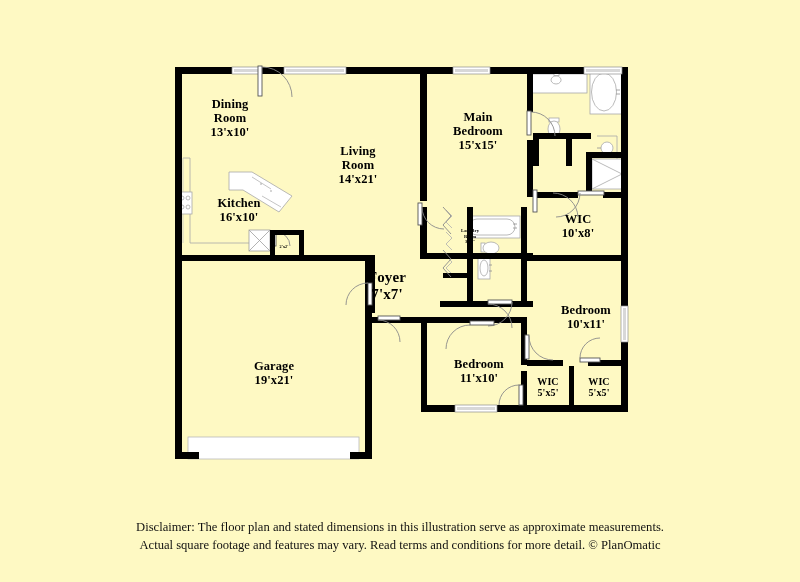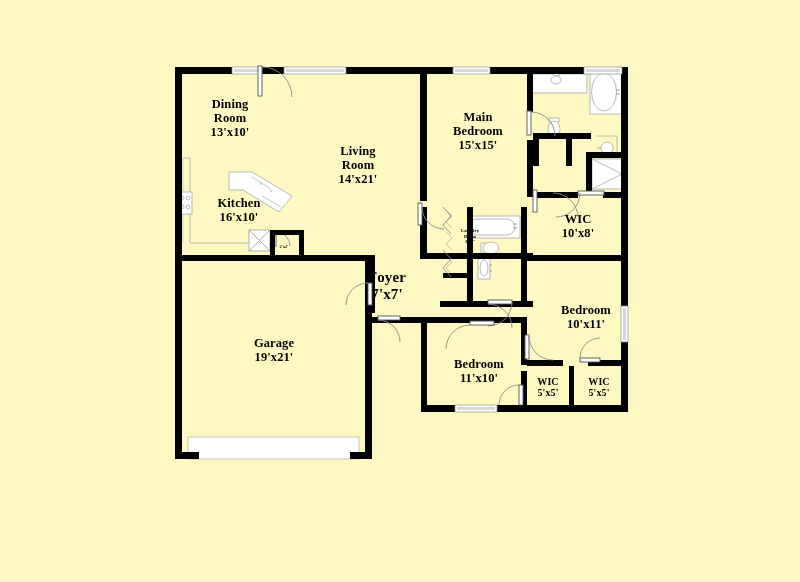"Garage" div.room-label { top: 336px -> 359px }
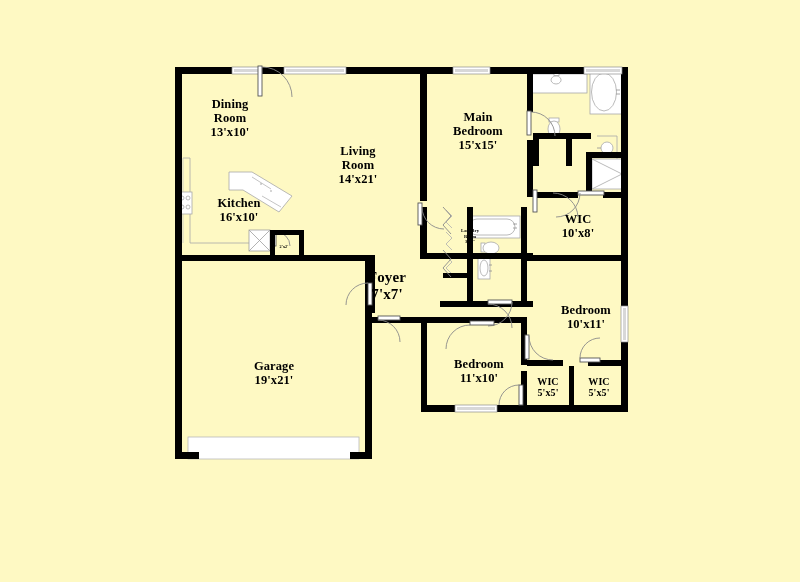"Disclaimer: The floor plan and" div { html: none -> <div> <span>Disclaimer: The floor plan and stated dimensions in this illustration serve as approximate measurements.</span> <span>Actual square footage and features may vary. Read terms and conditions for more detail. © PlanOmatic</span> </div> }
